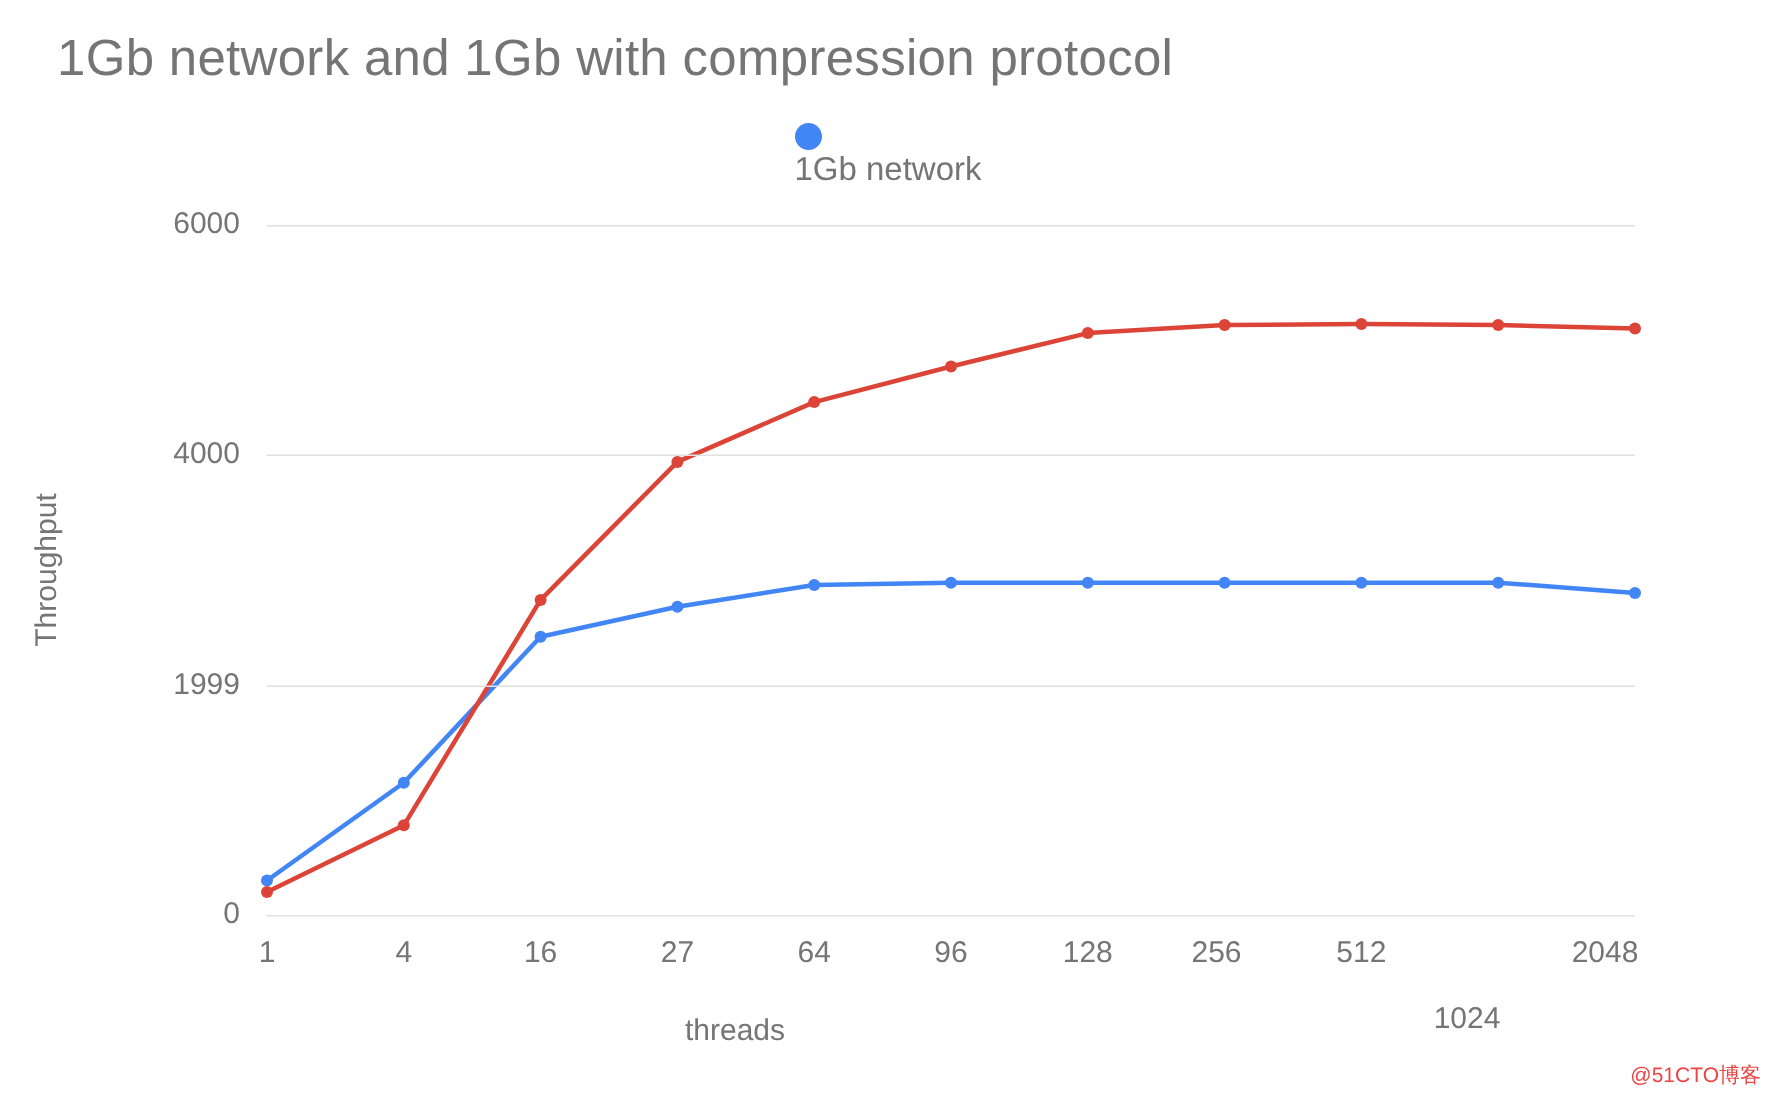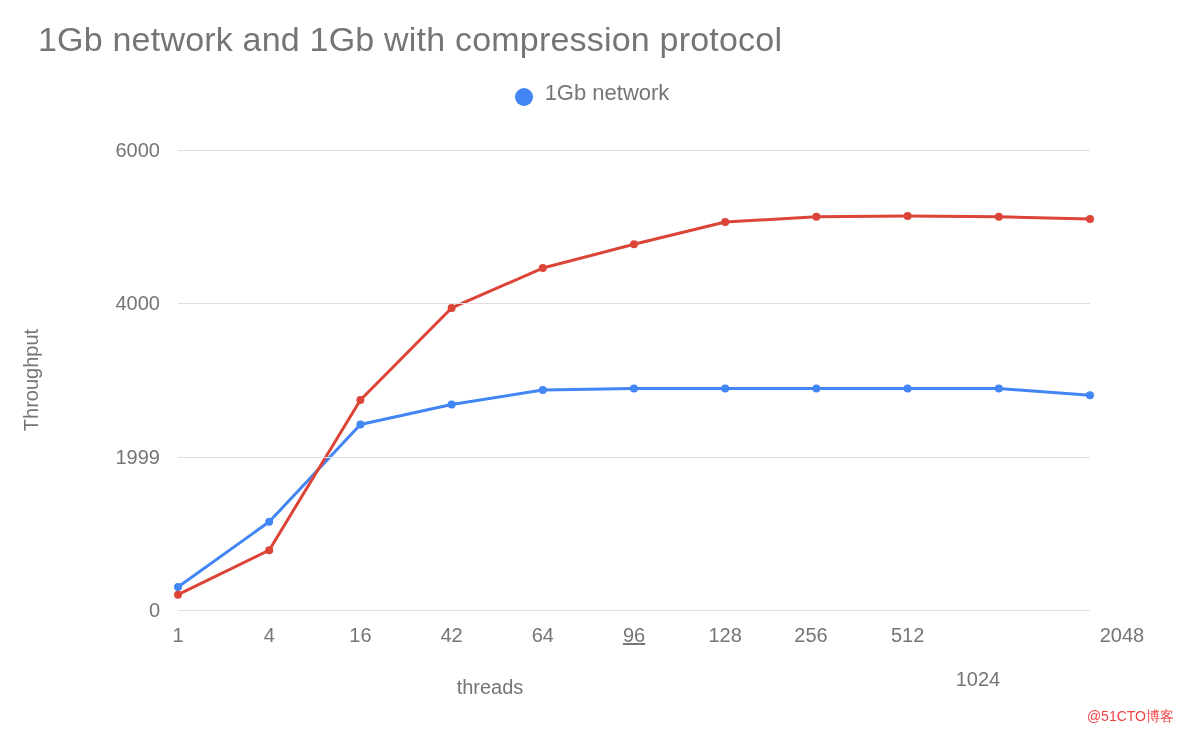"1Gb network" .legend-item { align-items: flex-end -> flex-start; flex-direction: none -> column }
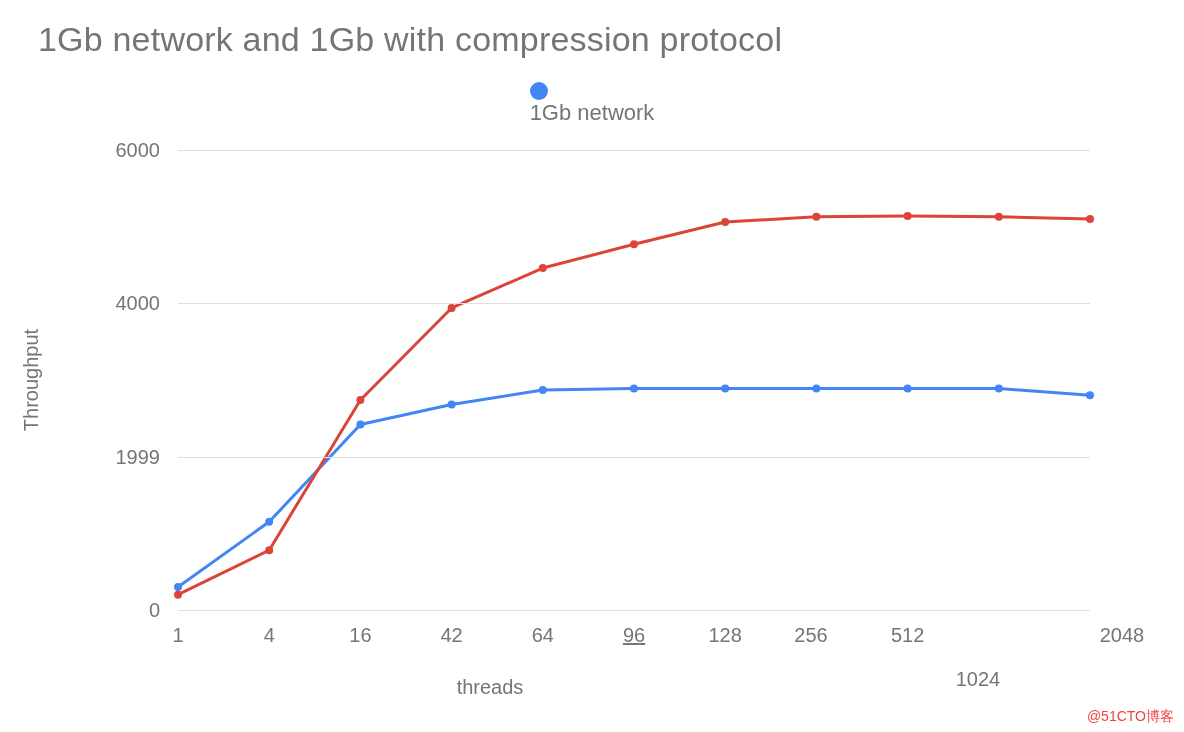"42" div.x-tick { text: 42 -> 27 }
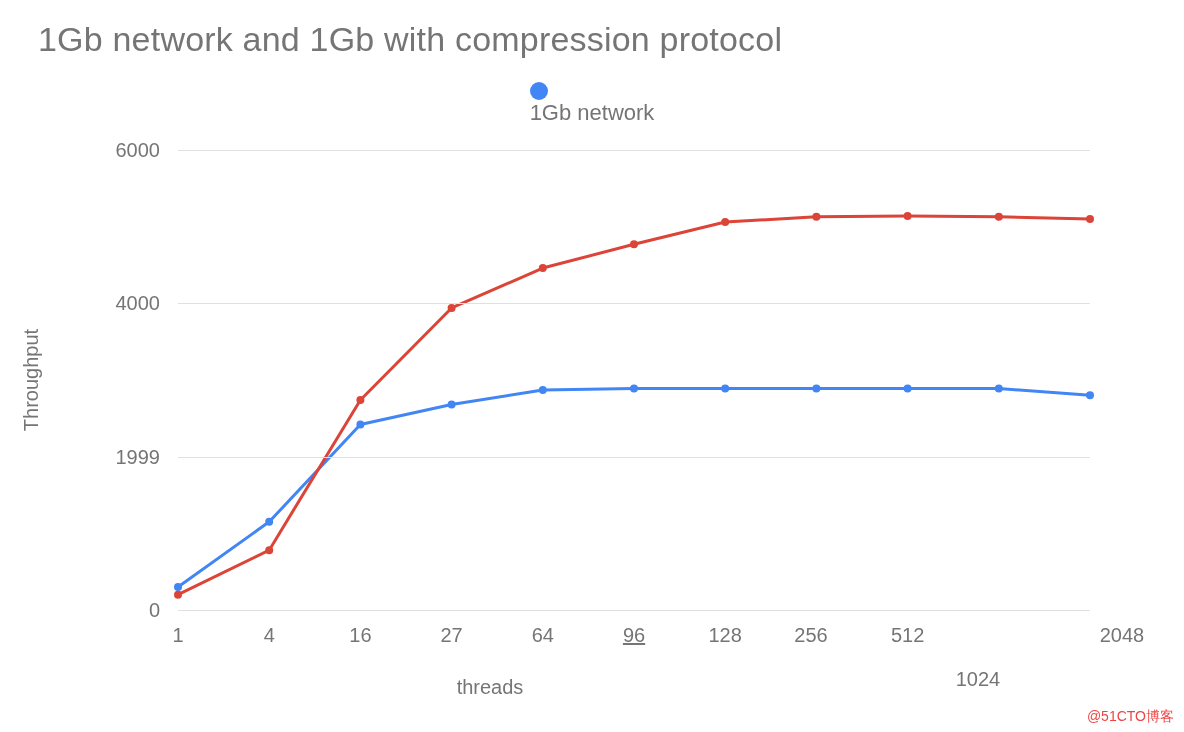"96" div.x-tick { text-decoration: underline -> none }
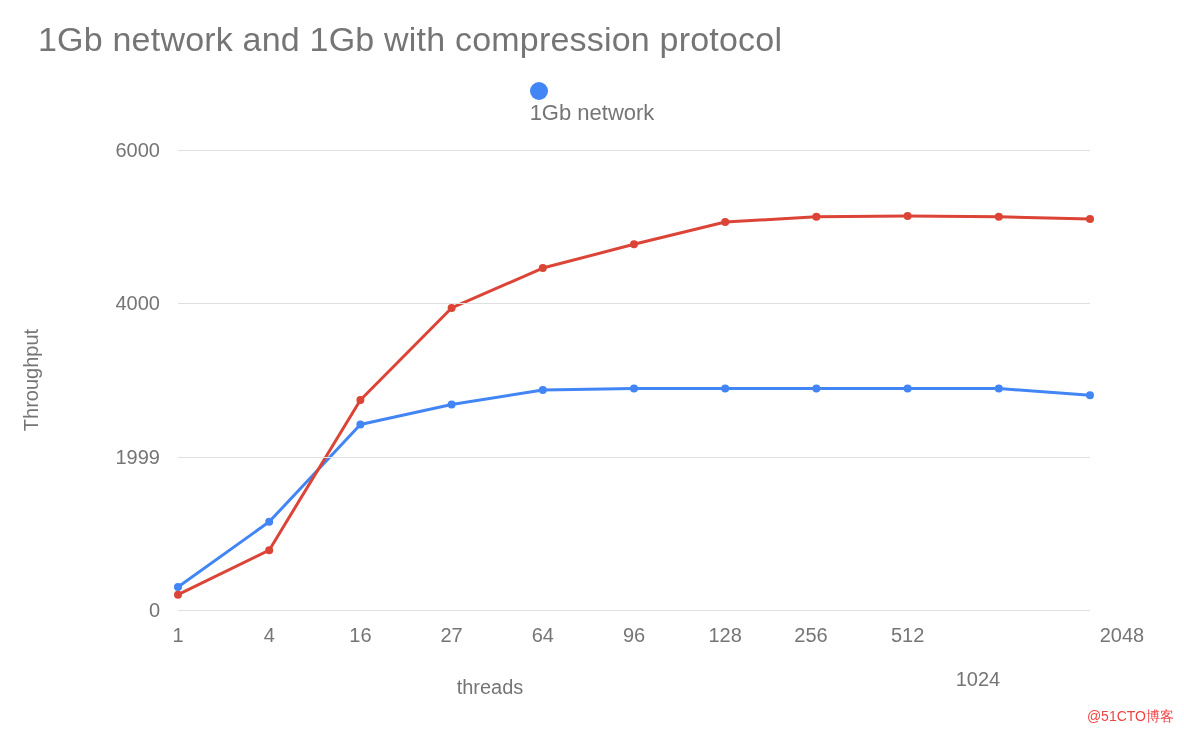"2048" div.x-tick { left: 944px -> 892px }
